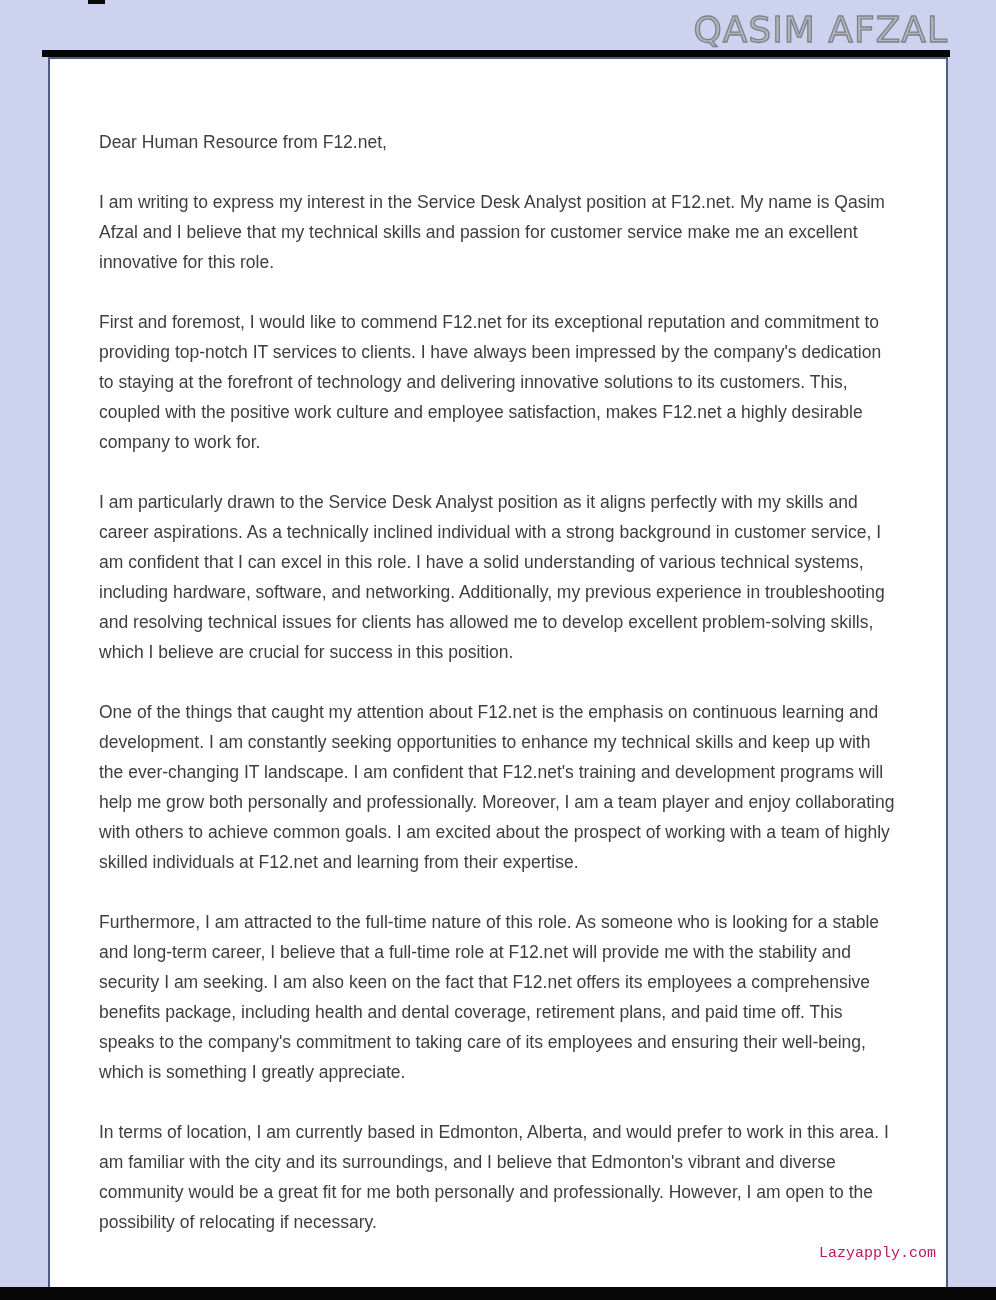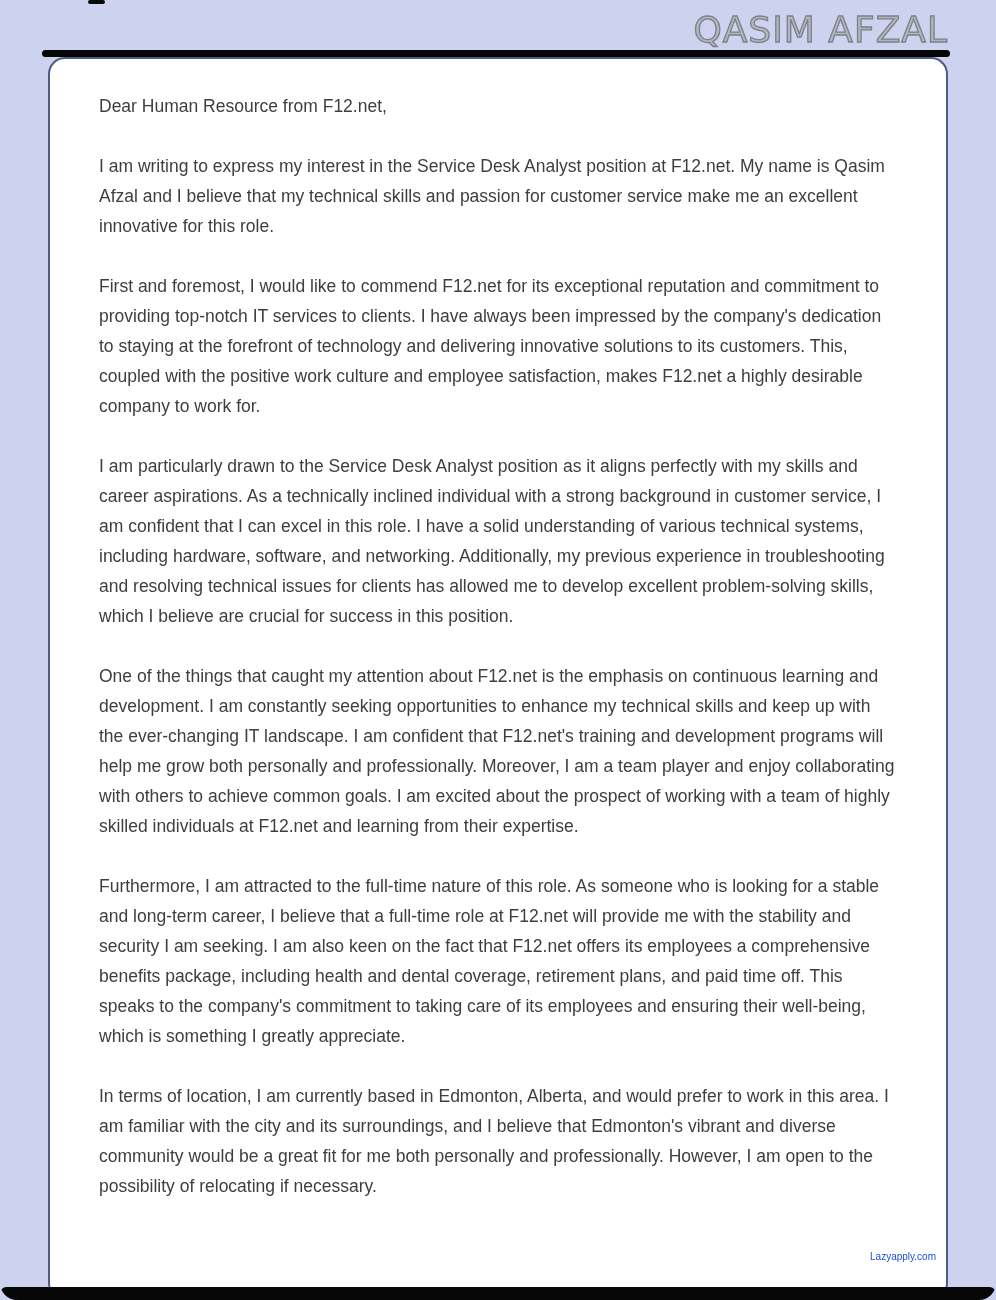"QASIM AFZAL" * { border-radius: 17px -> none }
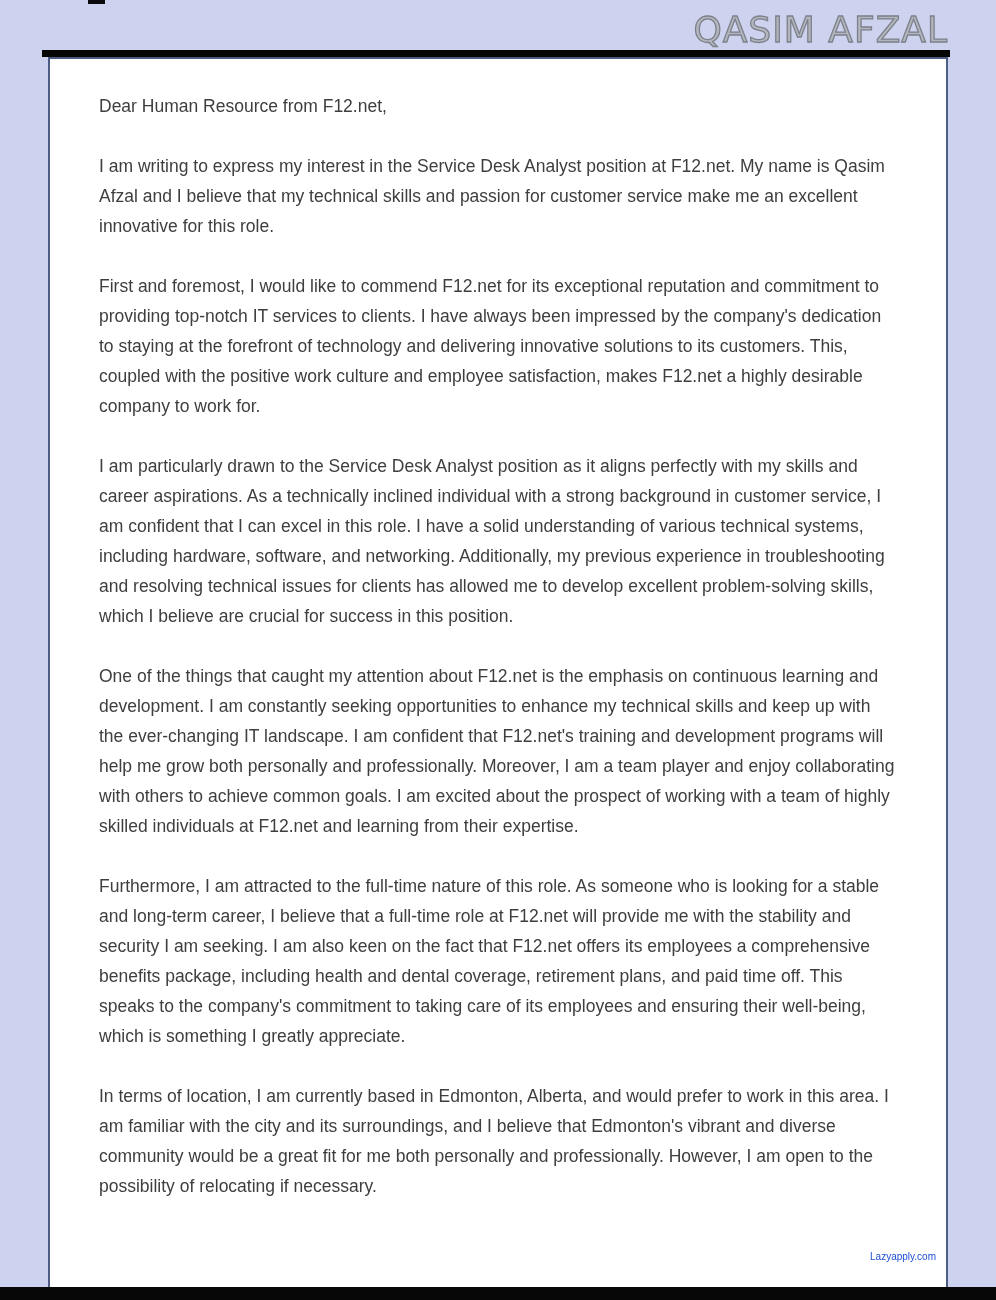"Dear Human Resource from F12.net," .letter-panel { padding: 32px 49px 0 49px -> 68px 49px 0 49px }
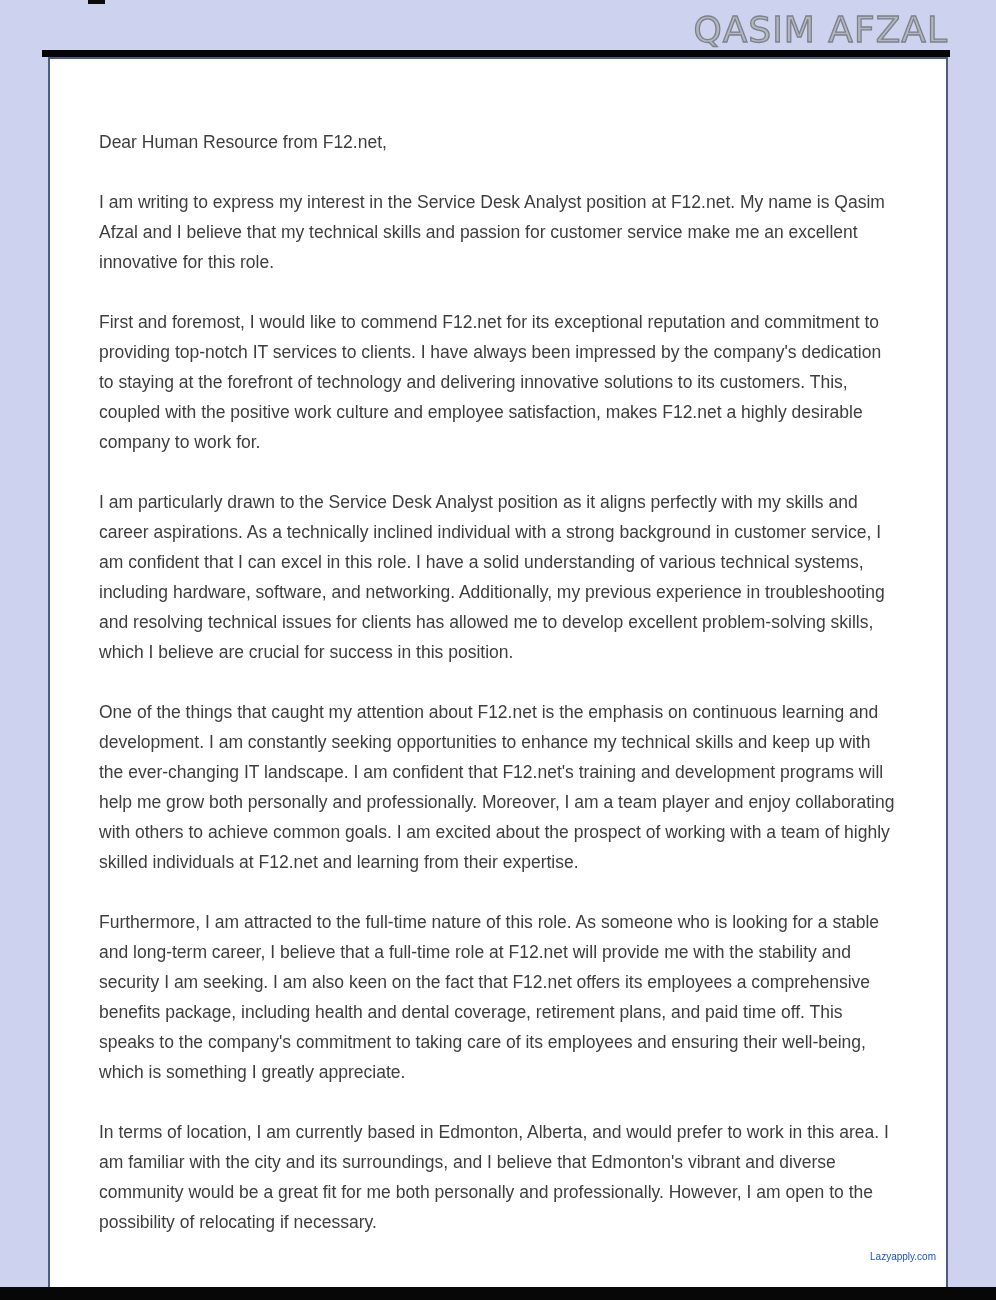"Lazyapply.com" .watermark { color: #1d4ed8 -> #be185d; font-family: none -> Liberation Mono, monospace; font-size: 10px -> 15px }
